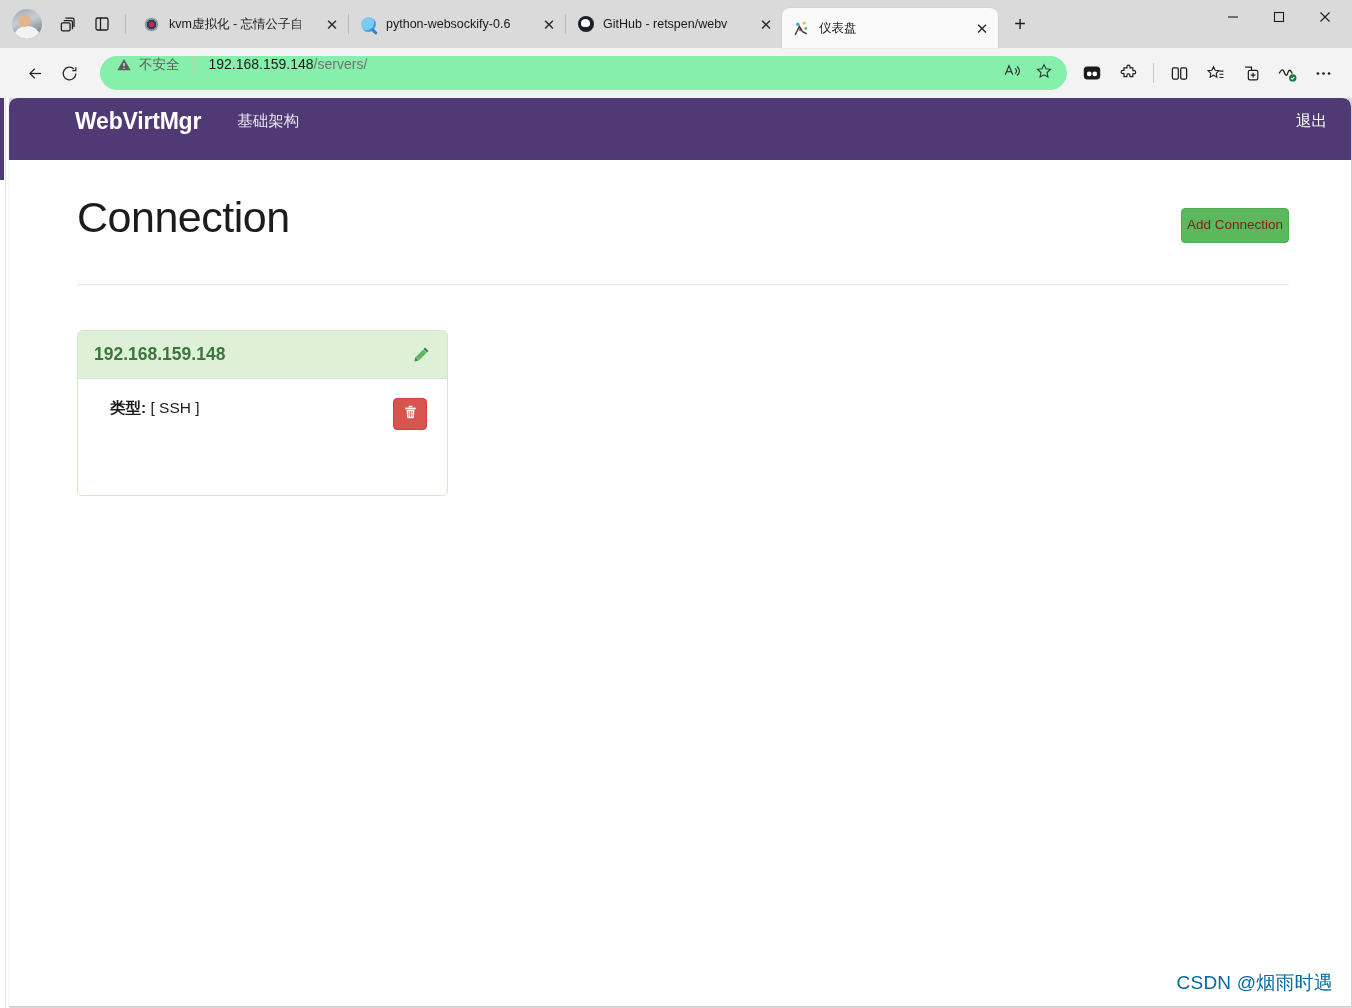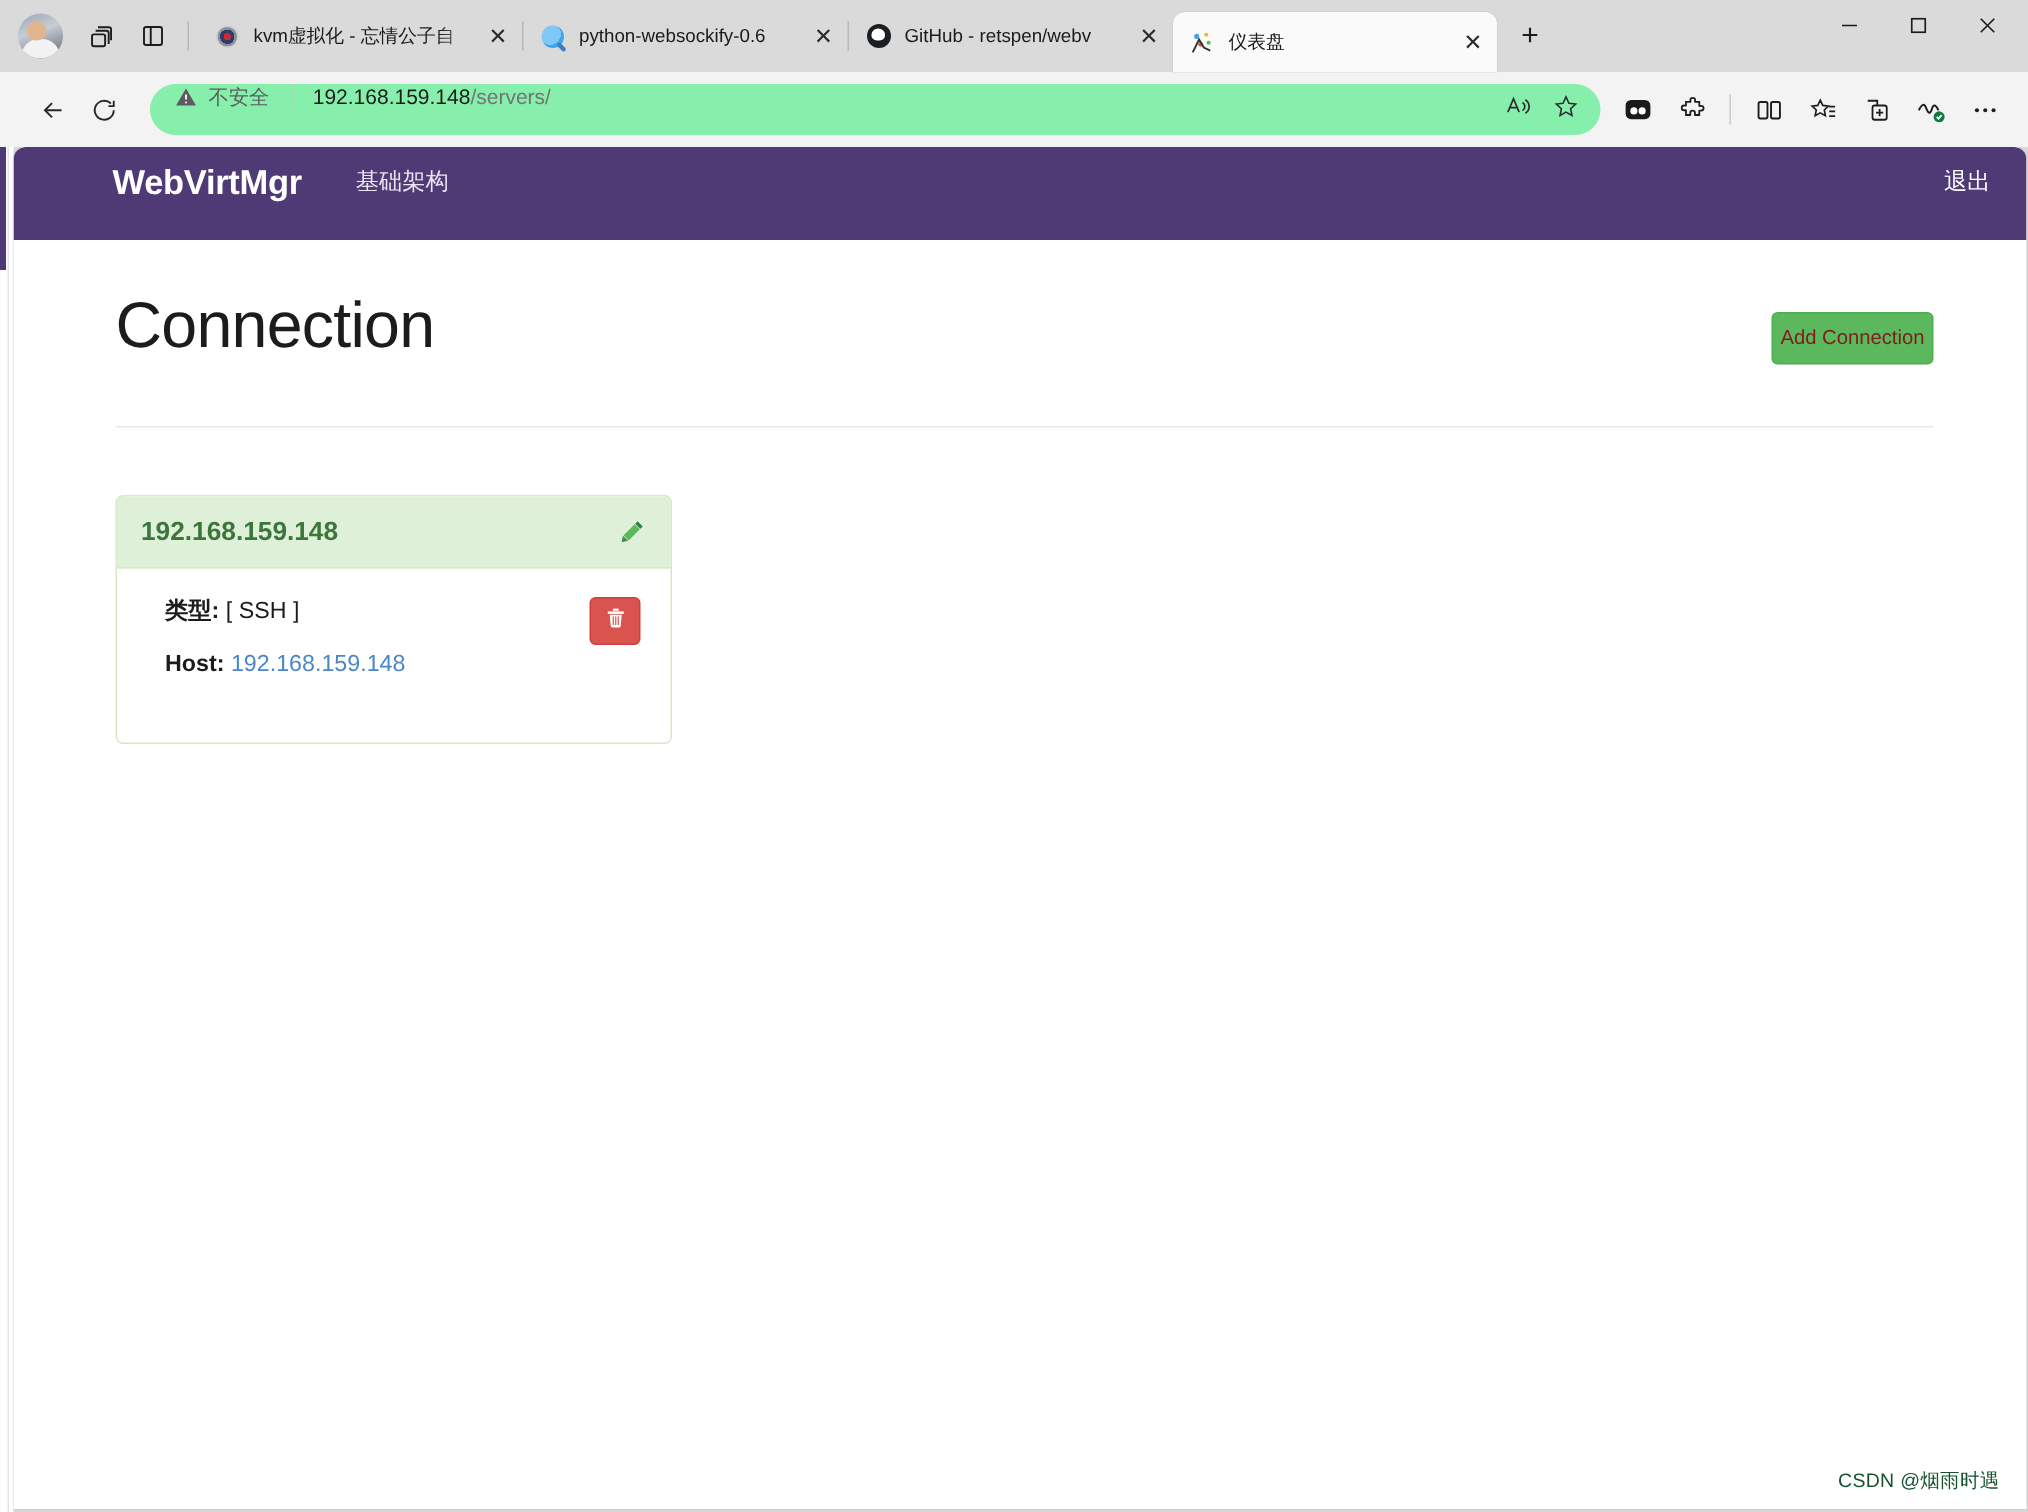"Host: 192.168.159.148" div.kv { html: <div> <b>Host:</b> <a>192.168.159.148</a> </div> -> none }
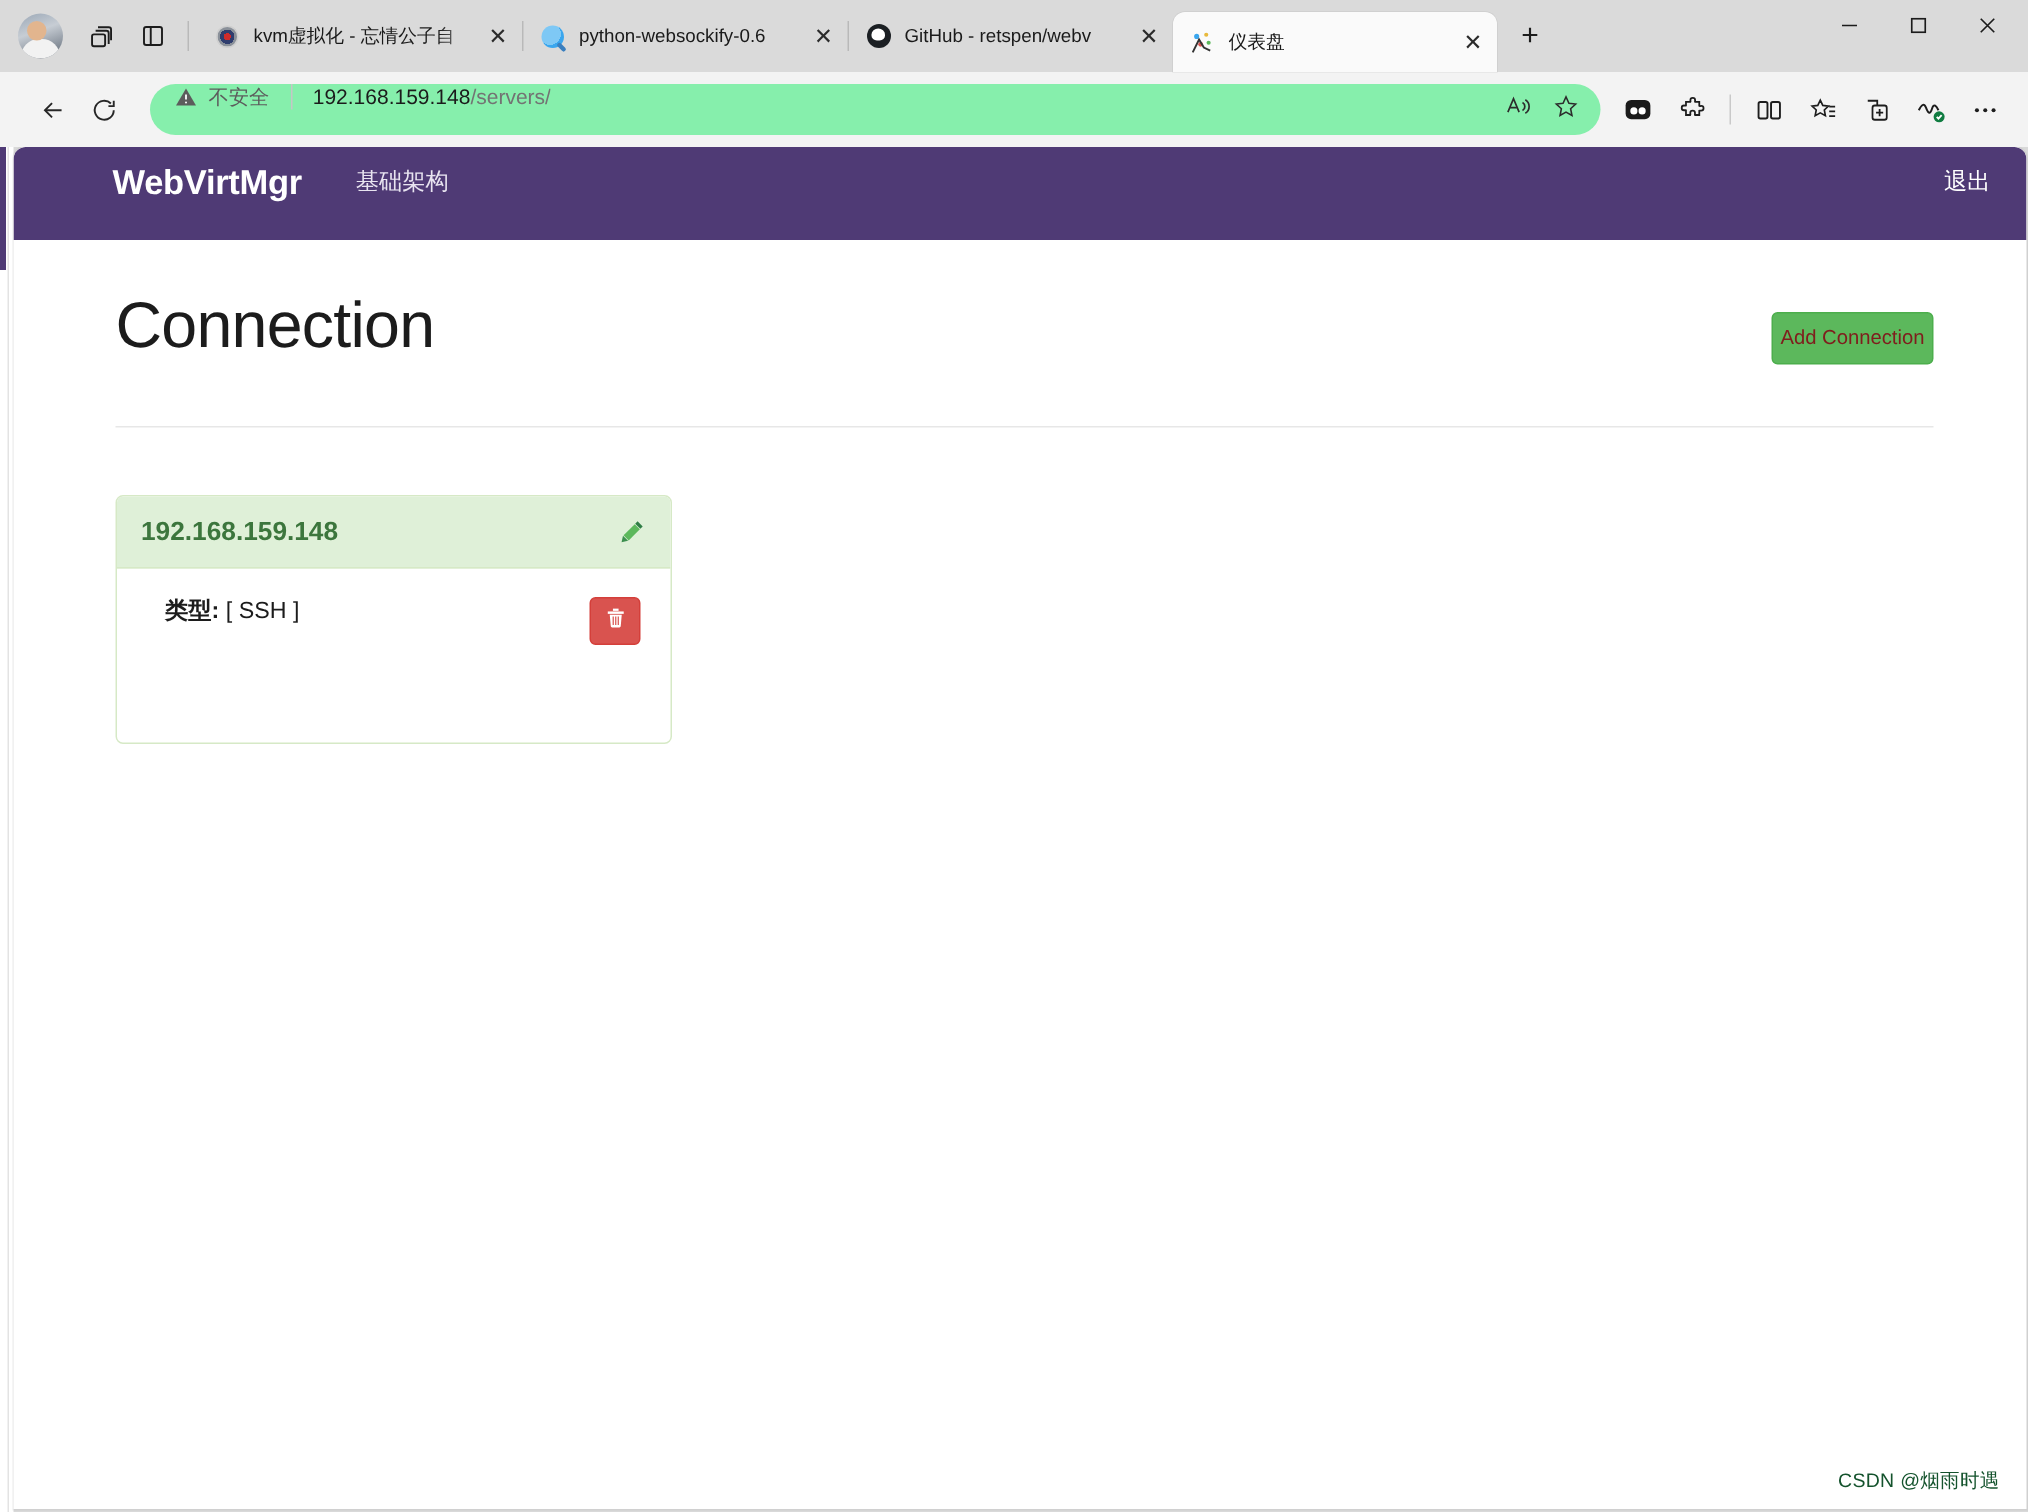"CSDN @烟雨时遇" .watermark { color: #14532d -> #0369a1; font-size: 13px -> 19px }
